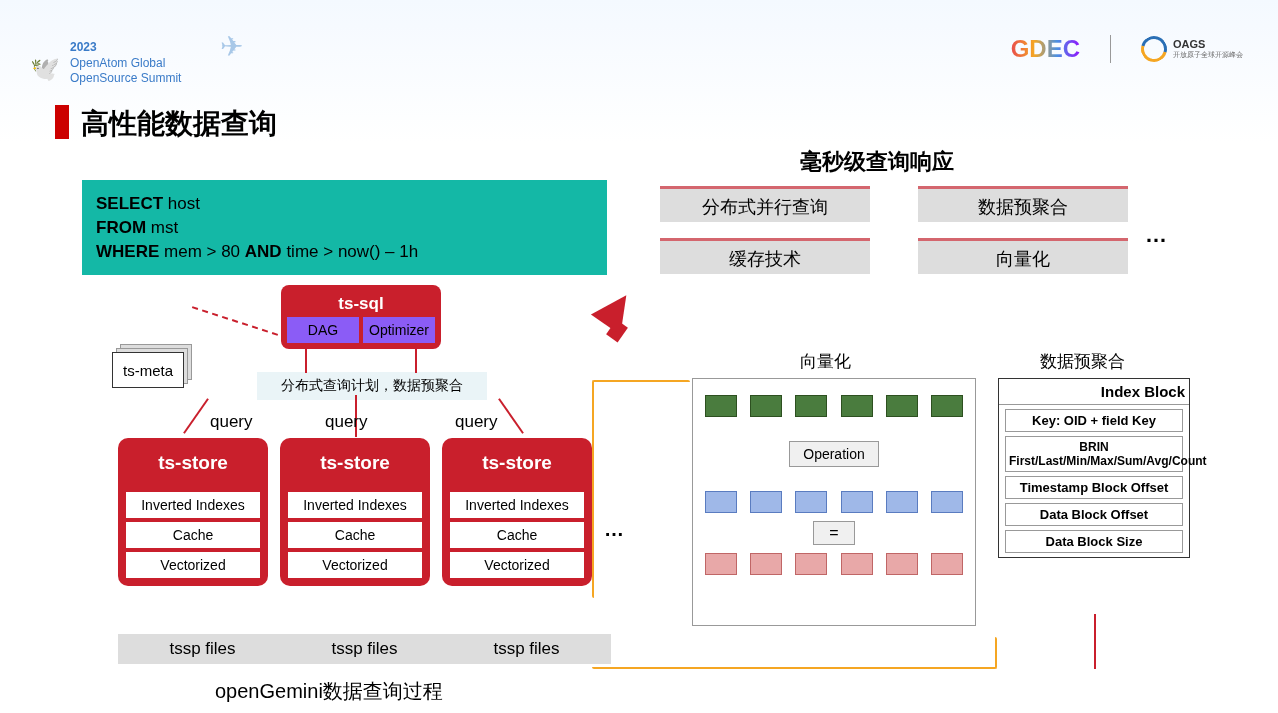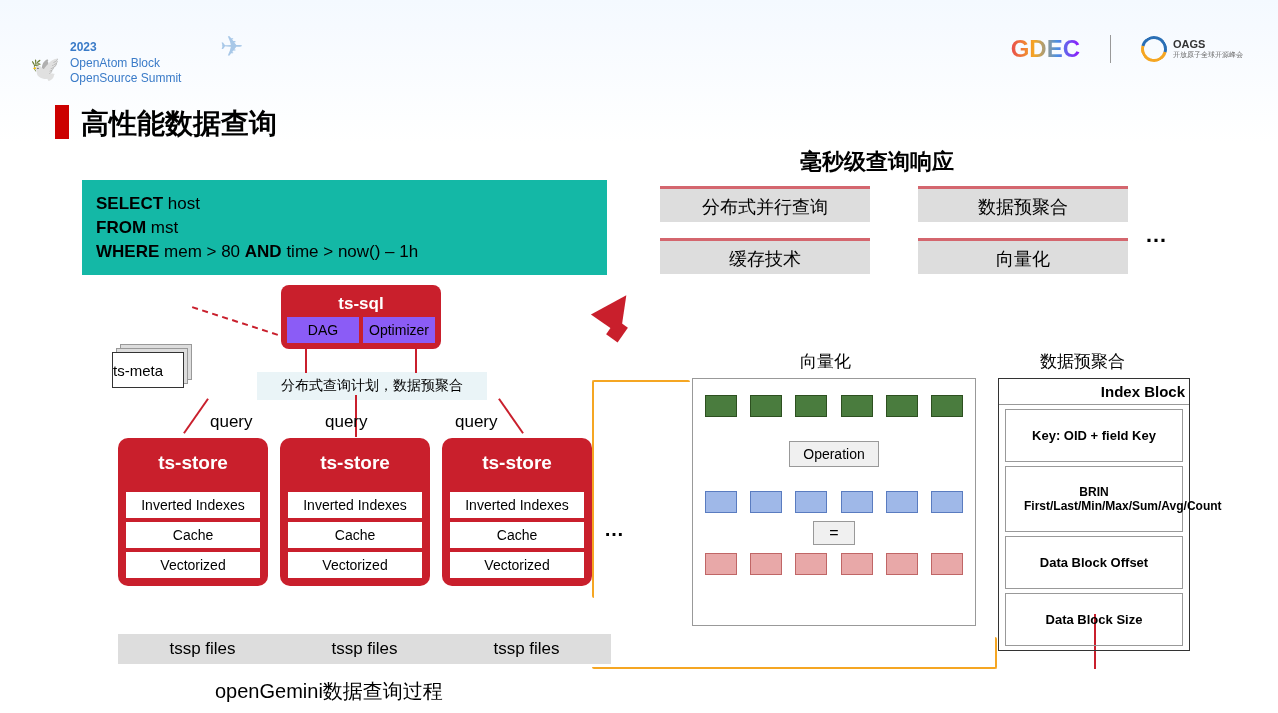"OpenAtom Block" div { text: Block -> Global }
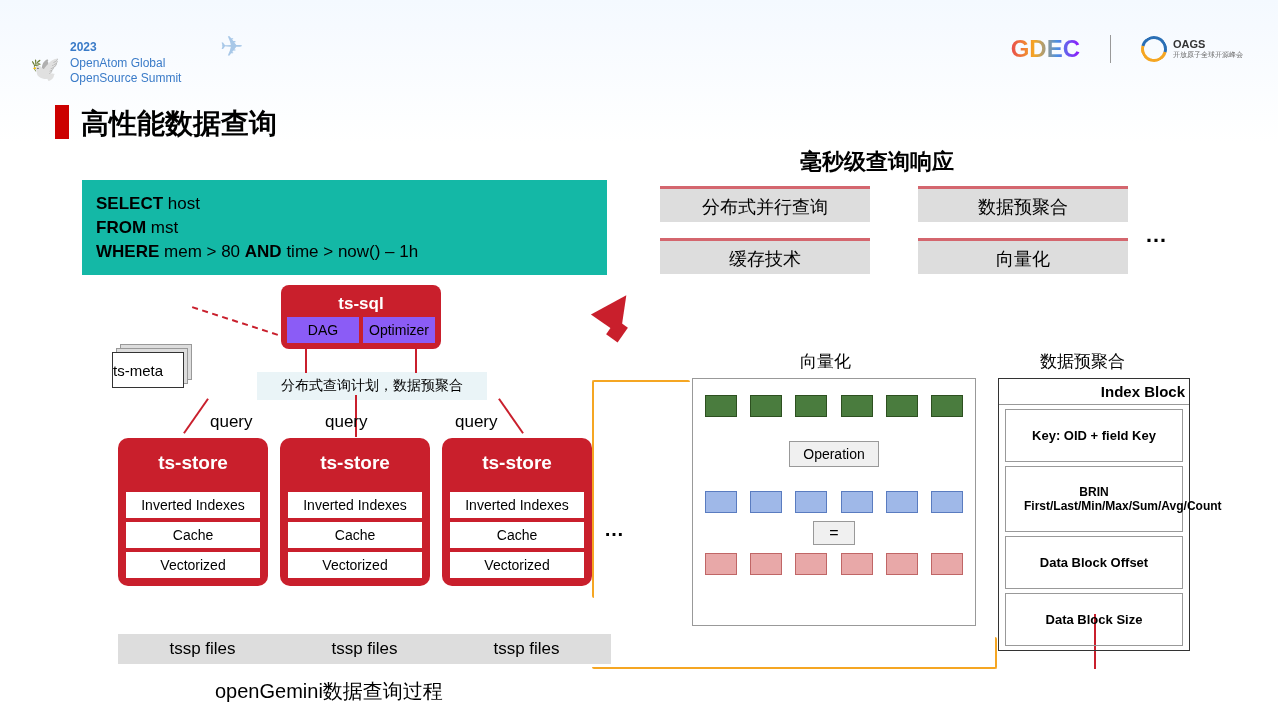"ts-meta" .ts-meta { text-align: left -> center }
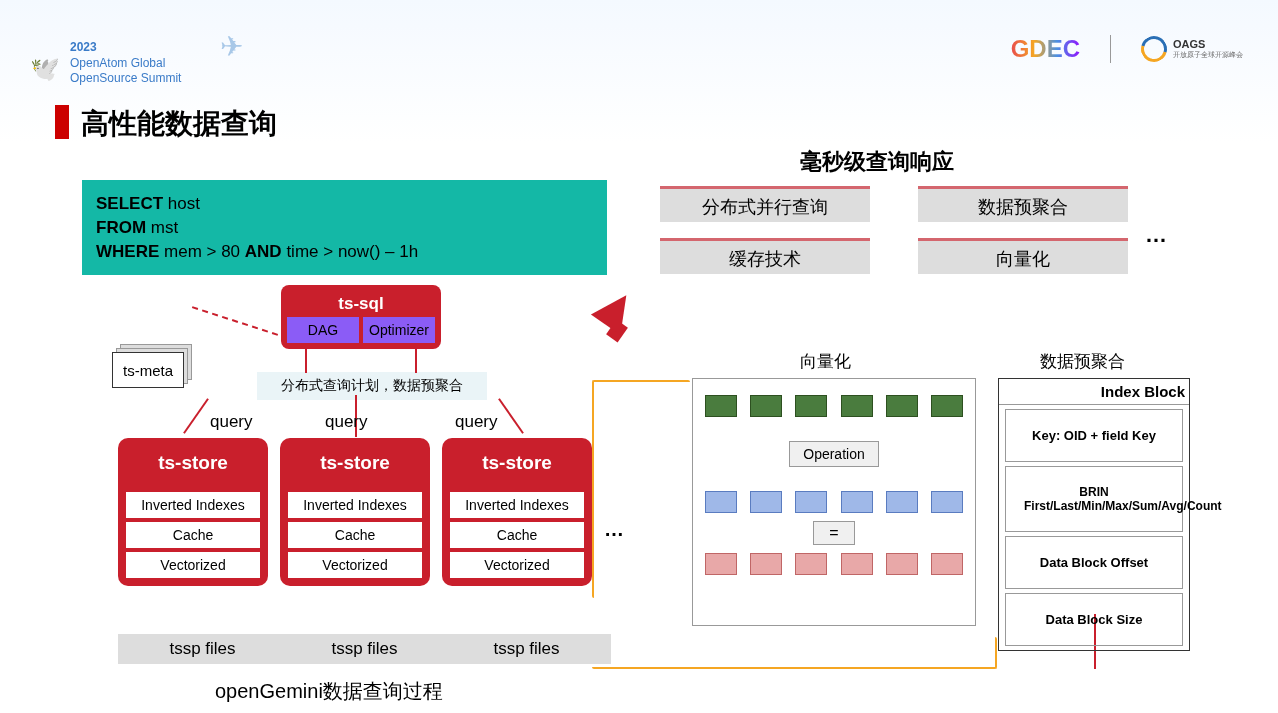"Key: OID + field Key" .idx-cell { padding: 18px -> 3px }
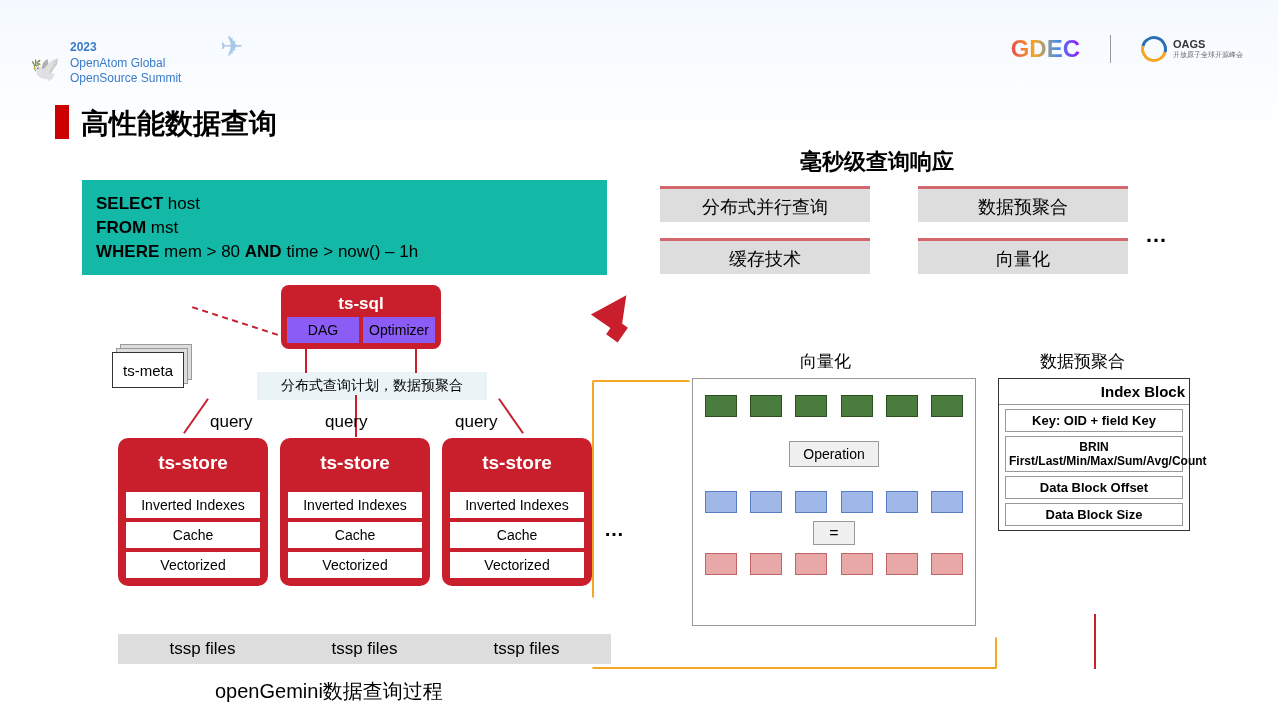"Timestamp Block Offset" div.idx-cell { html: none -> <div>Timestamp Block Offset</div> }
